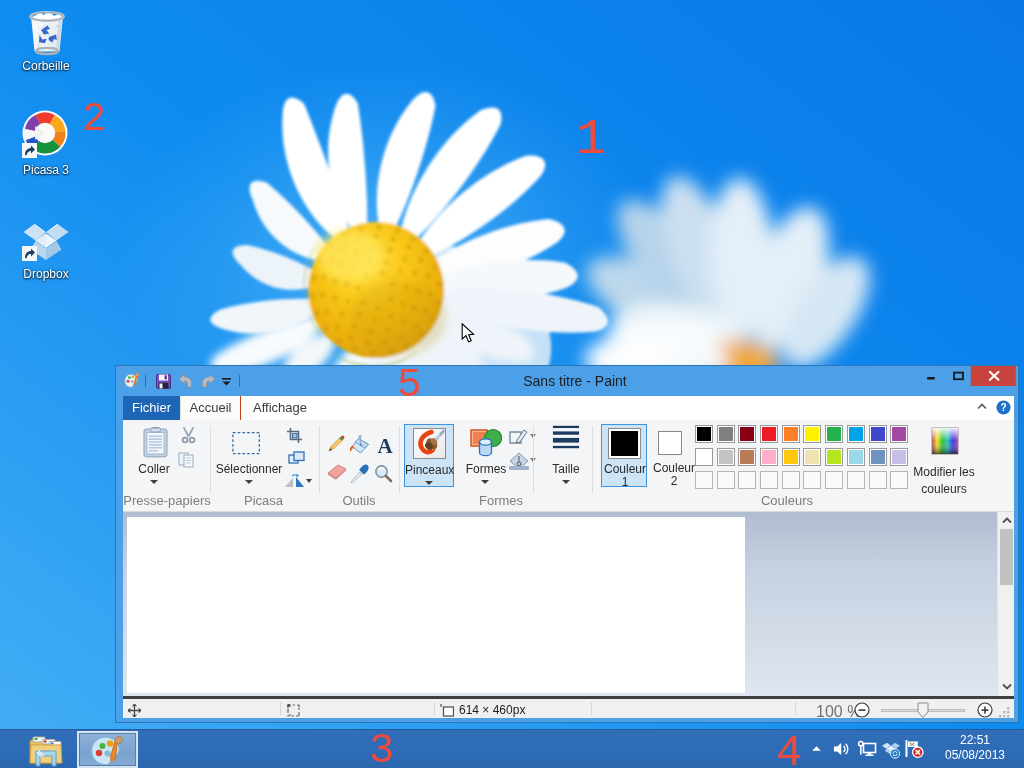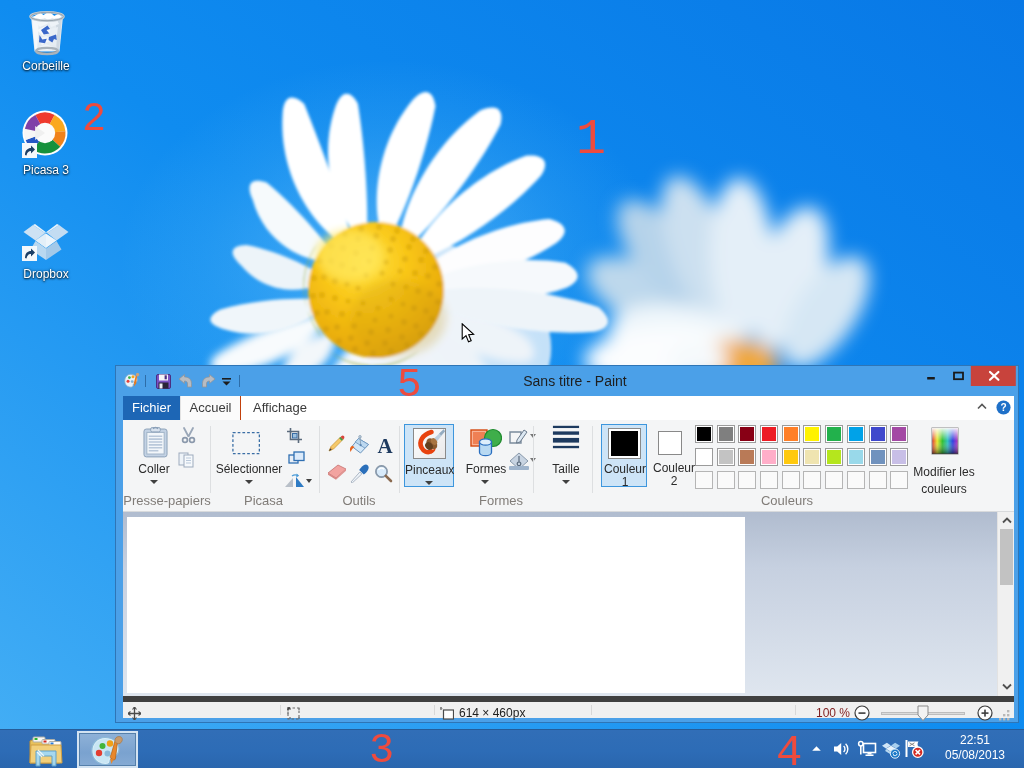"614 × 460px" #statusbar { border-top: 6px solid #404040 -> 3px solid #404040 }
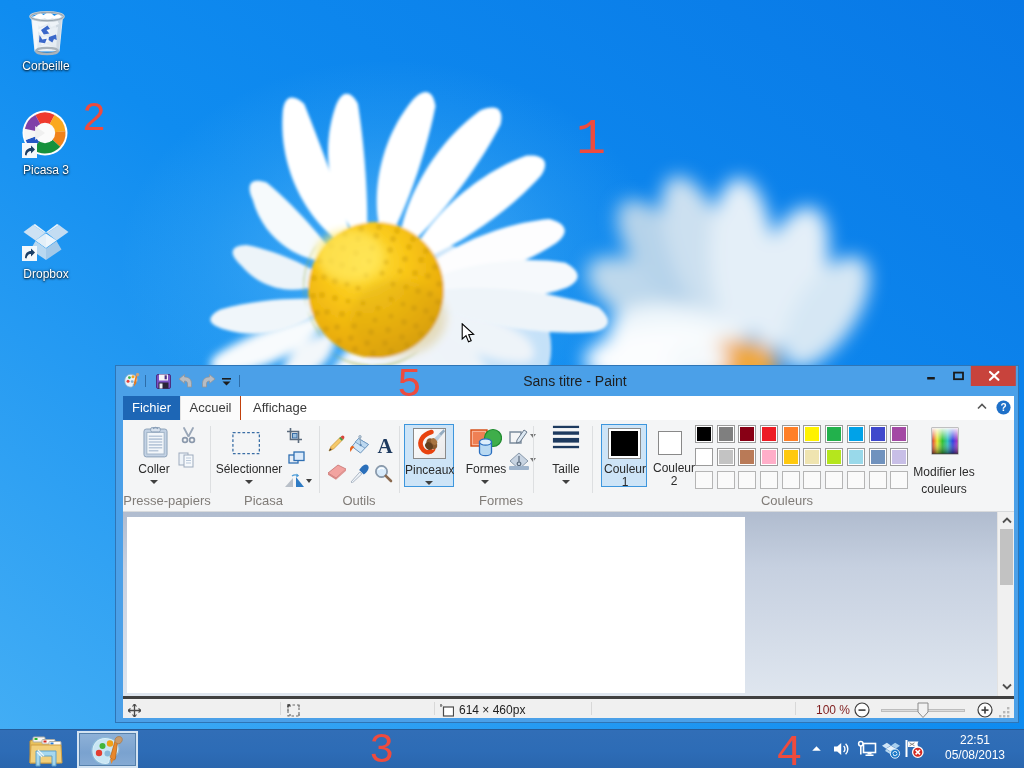"100 %" div.abs { color: #7f1d1d -> #737373; font-size: 12px -> 16px }
